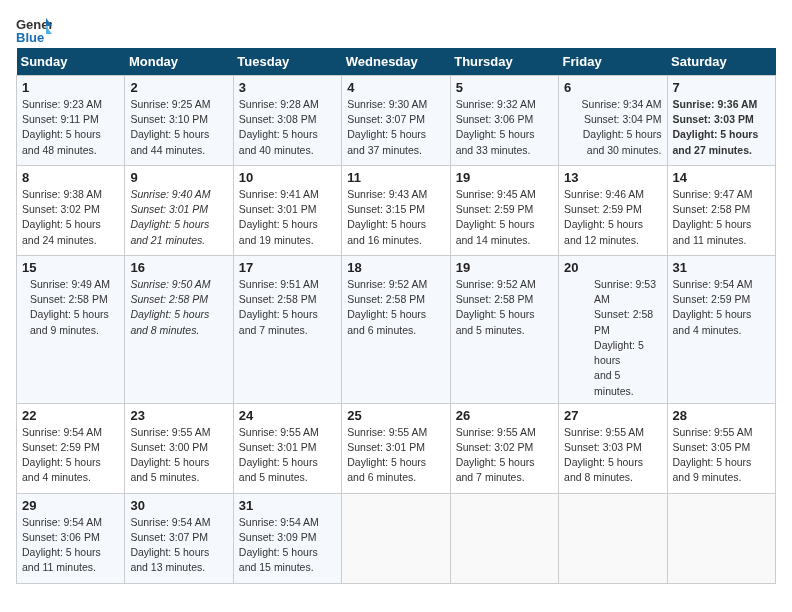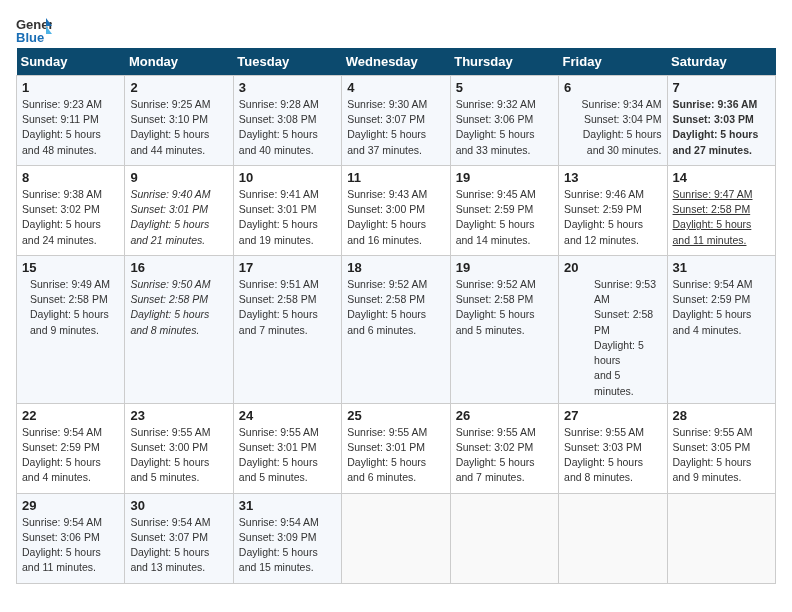"Sunrise: 9:43 AM" div.day-info { text: 3:00 -> 3:15 }
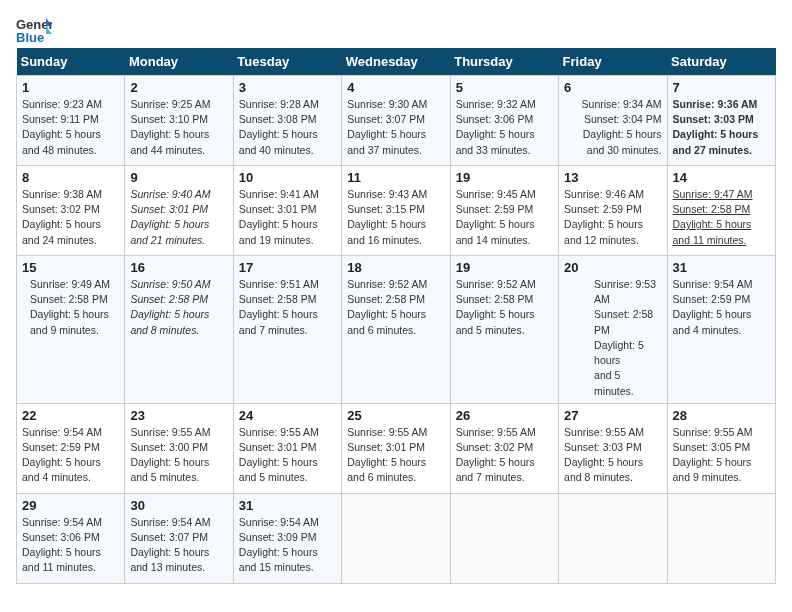"Sunrise: 9:47 AM" div.day-info { text-decoration: underline -> none }
